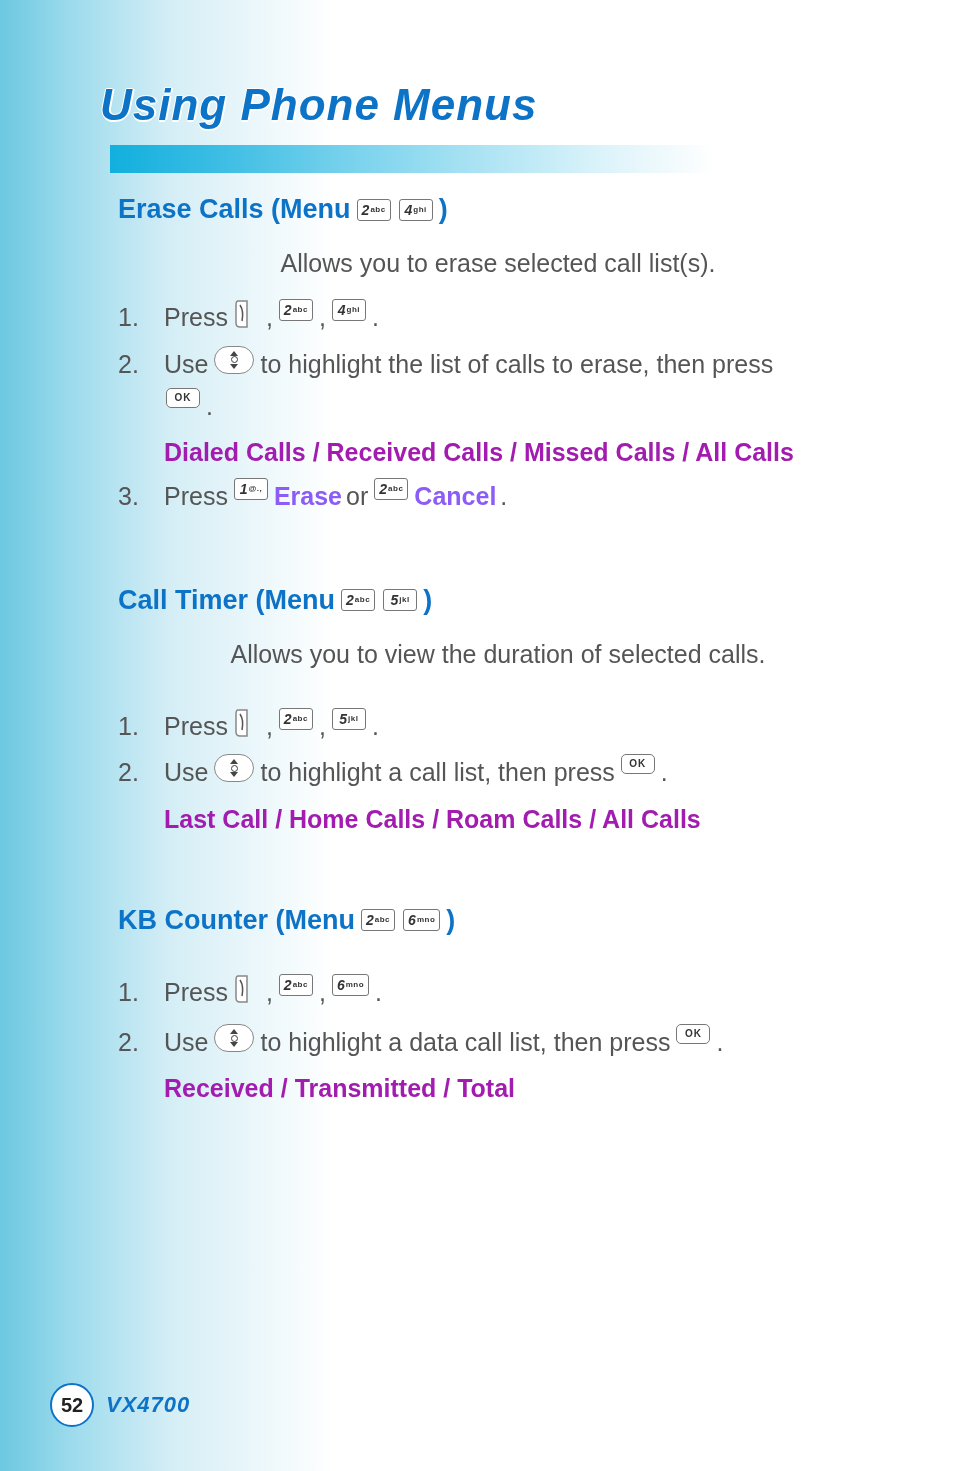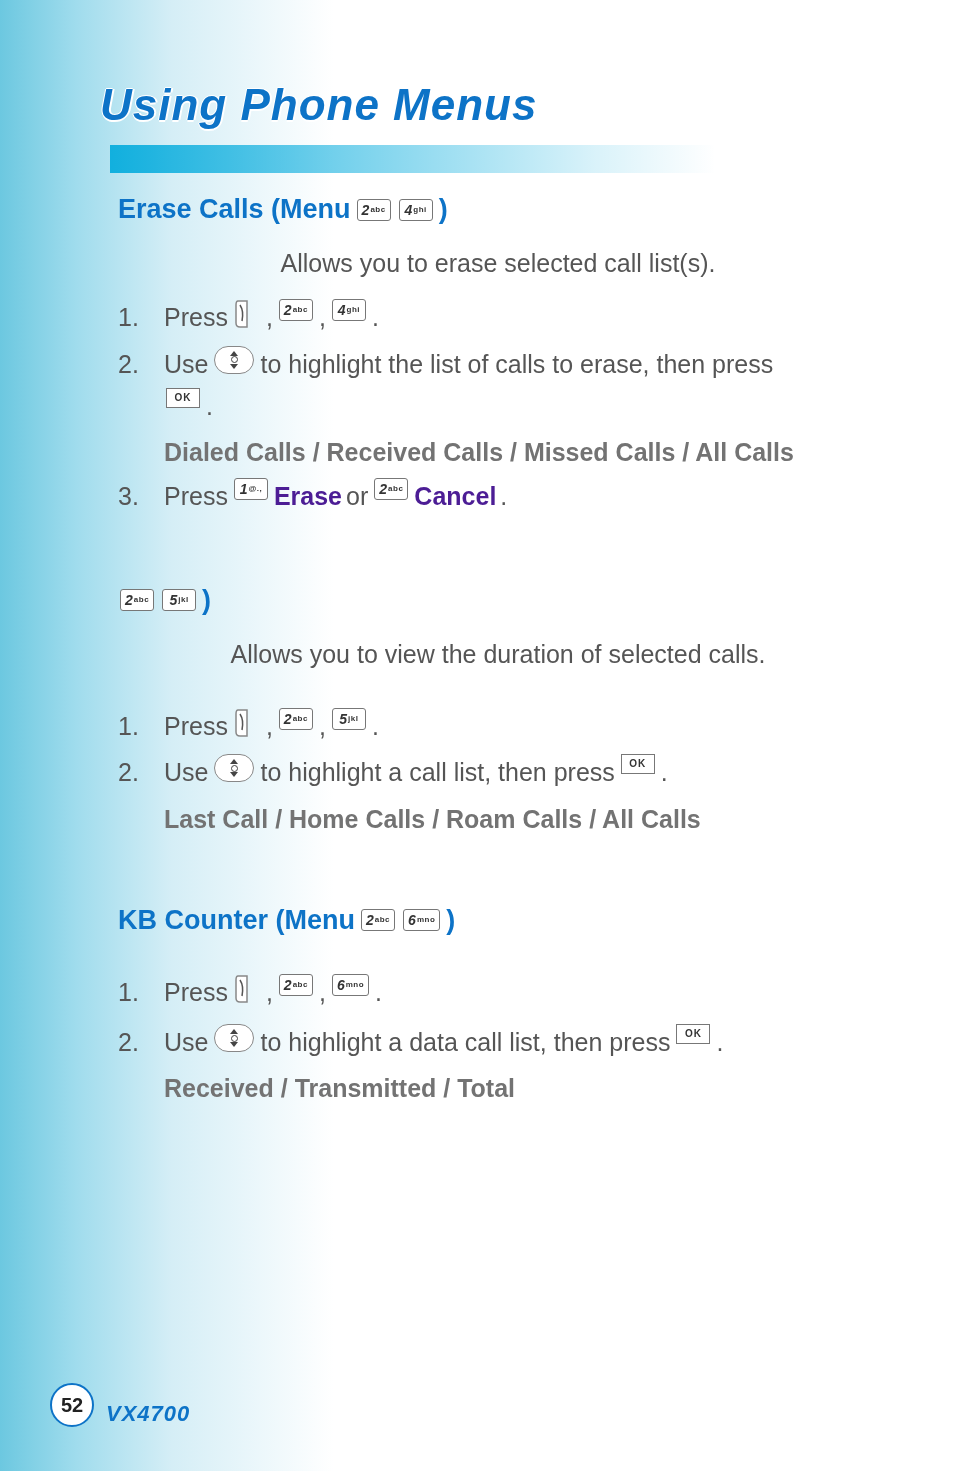"OK" .key-ok { border-radius: 0 -> 5px }
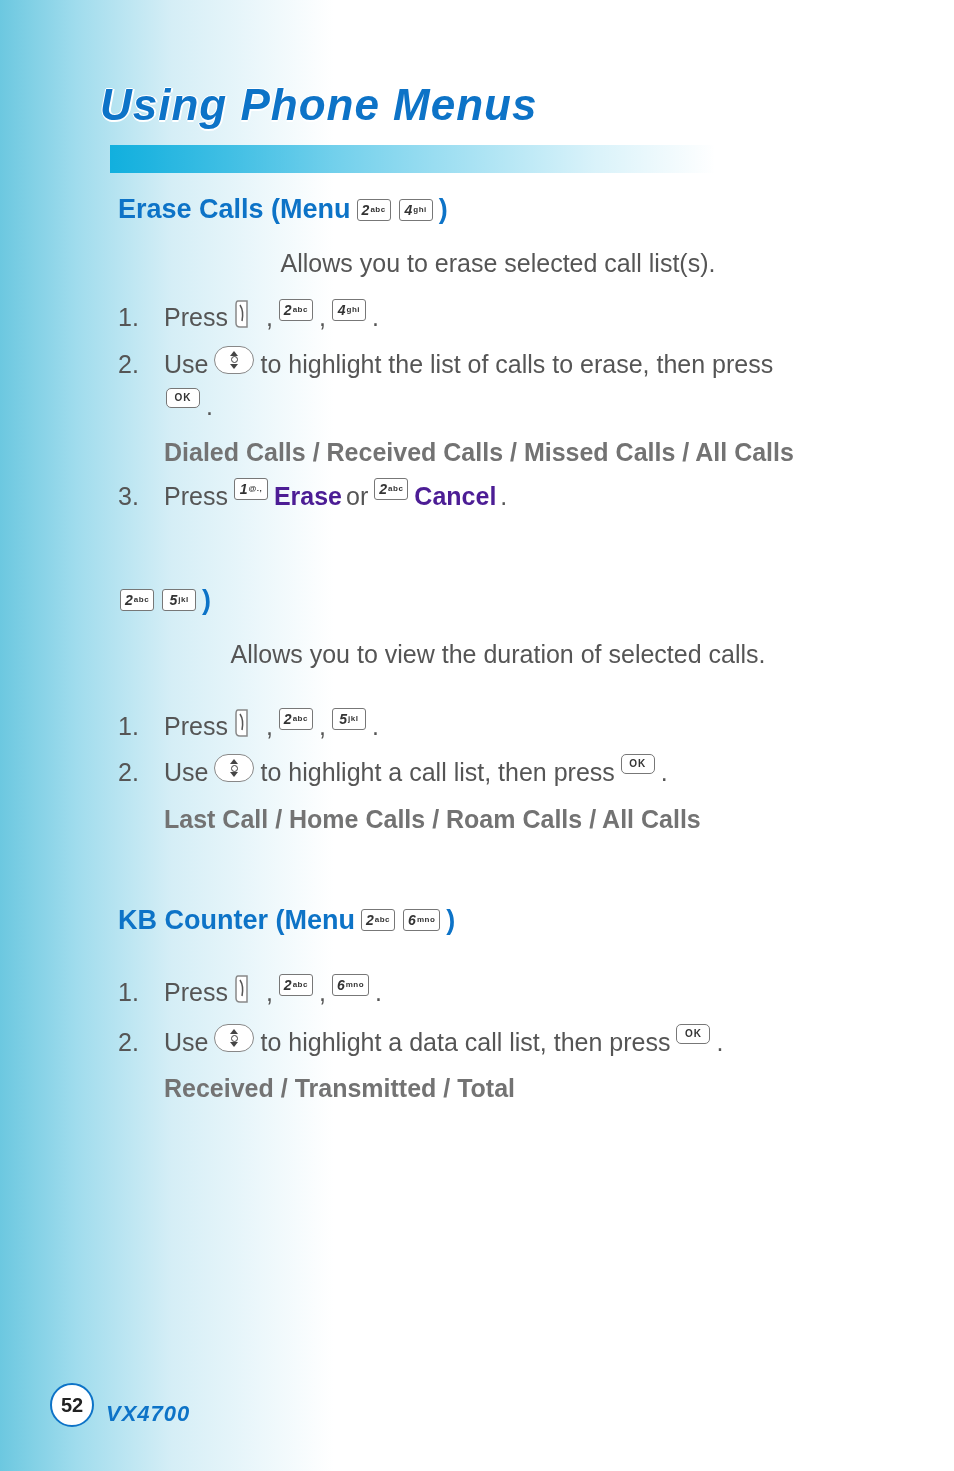"Dialed Calls / Received Calls" .options-row { color: #737373 -> #a21caf }
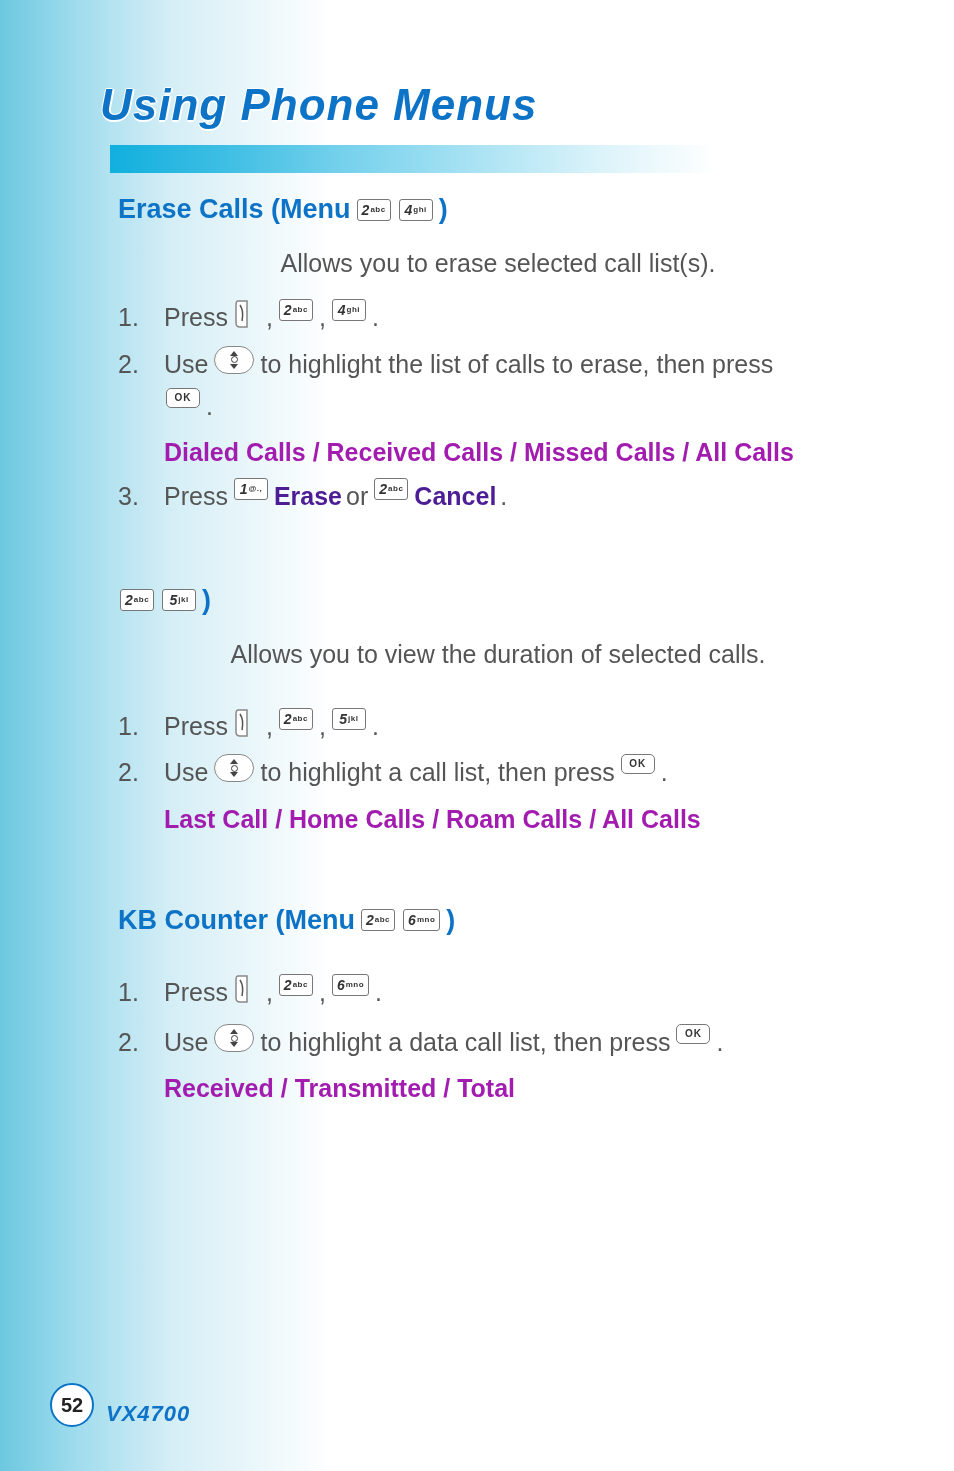"Erase" .bold { color: #4c1d95 -> #8b5cf6 }
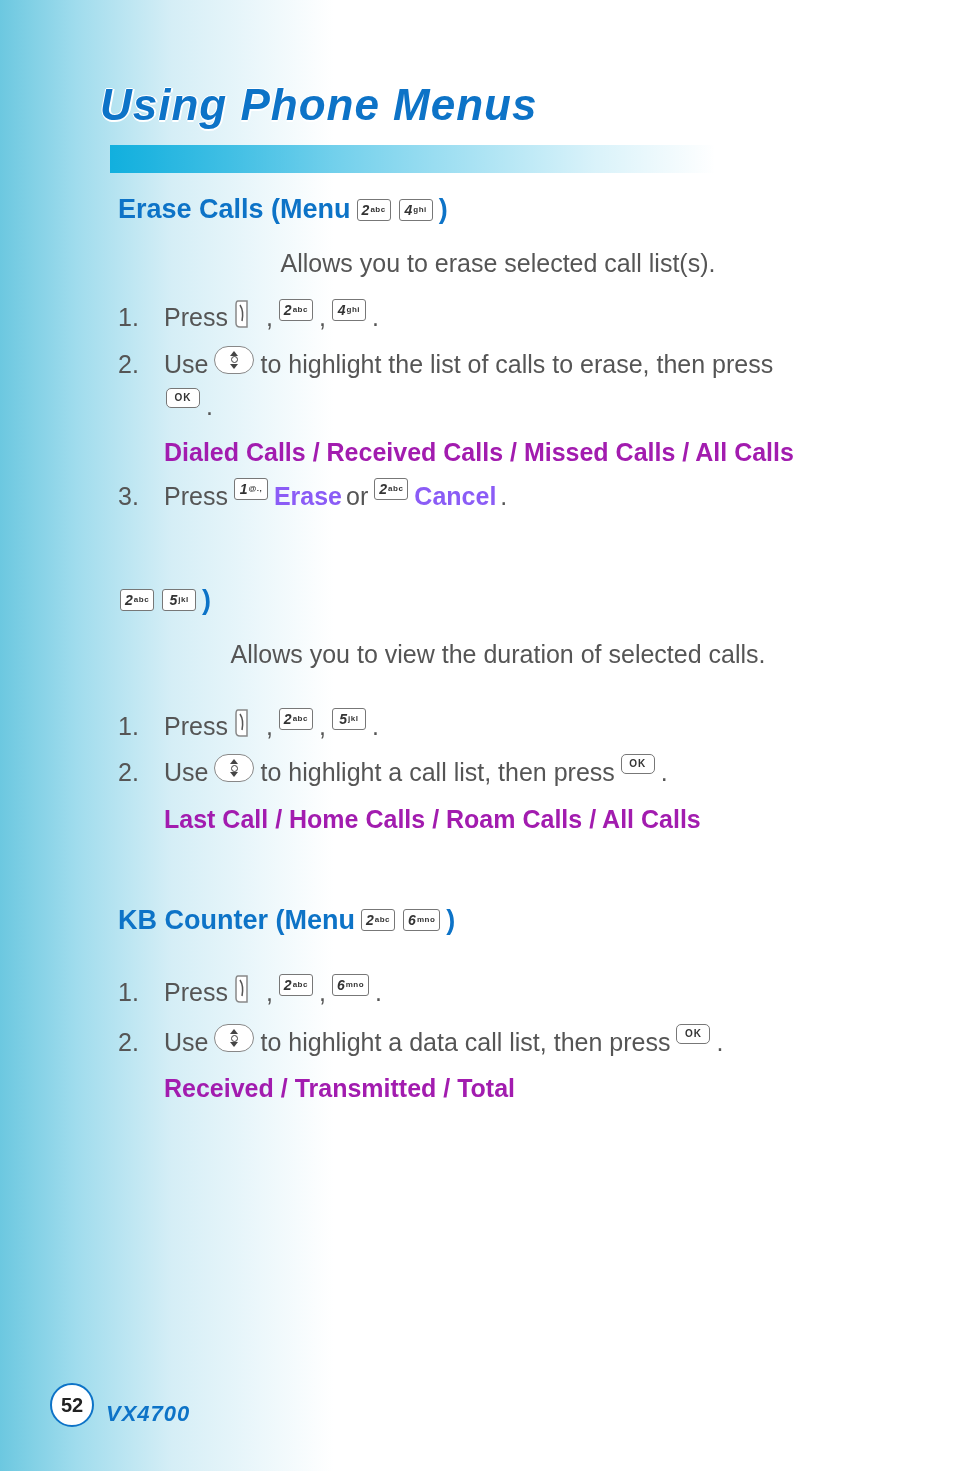"Call Timer (Menu" span { html: none -> <span>Call Timer (Menu </span> }
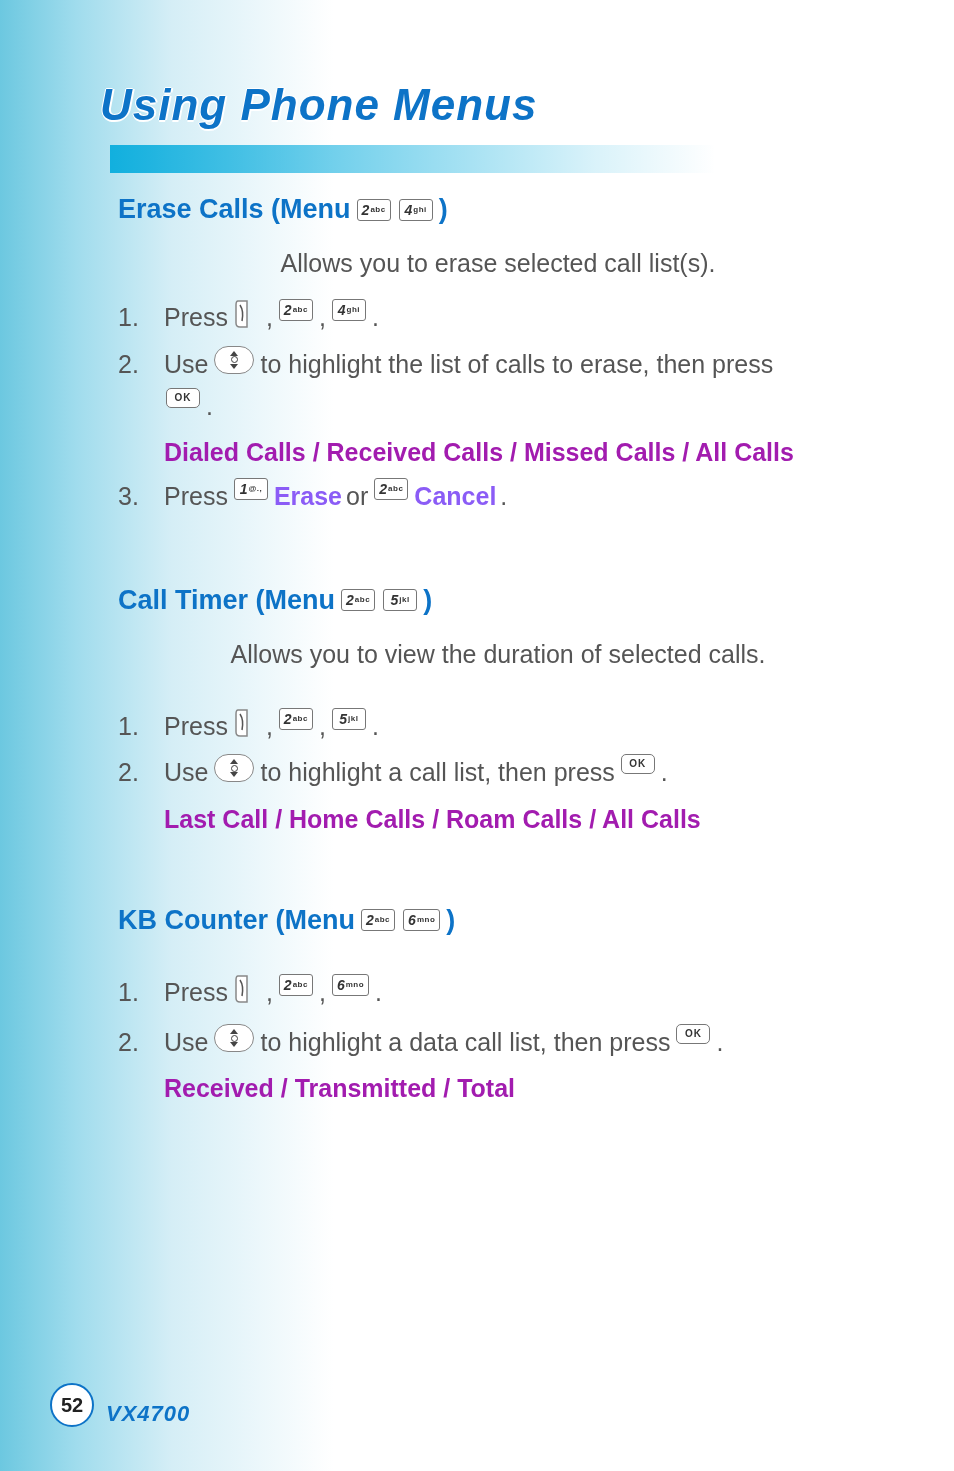"52" .footer { align-items: flex-end -> center }
